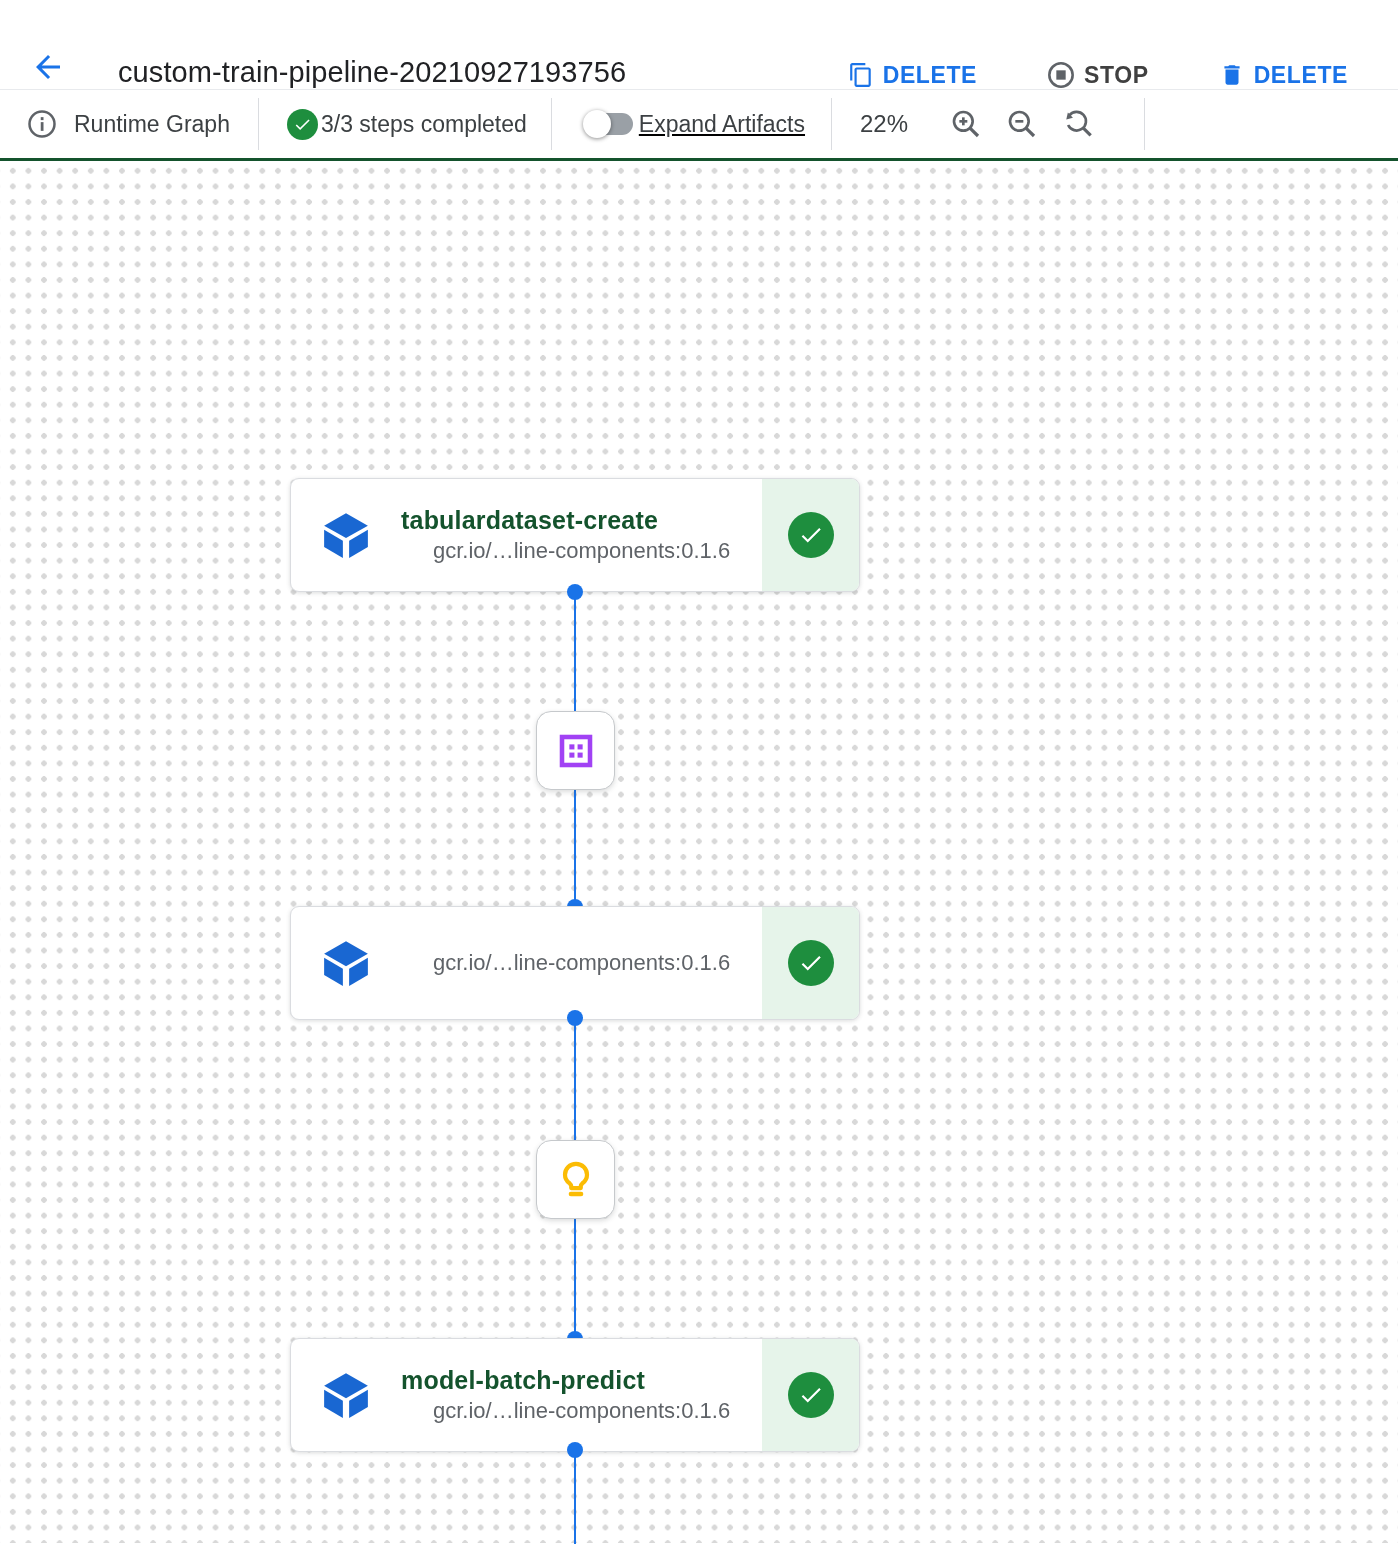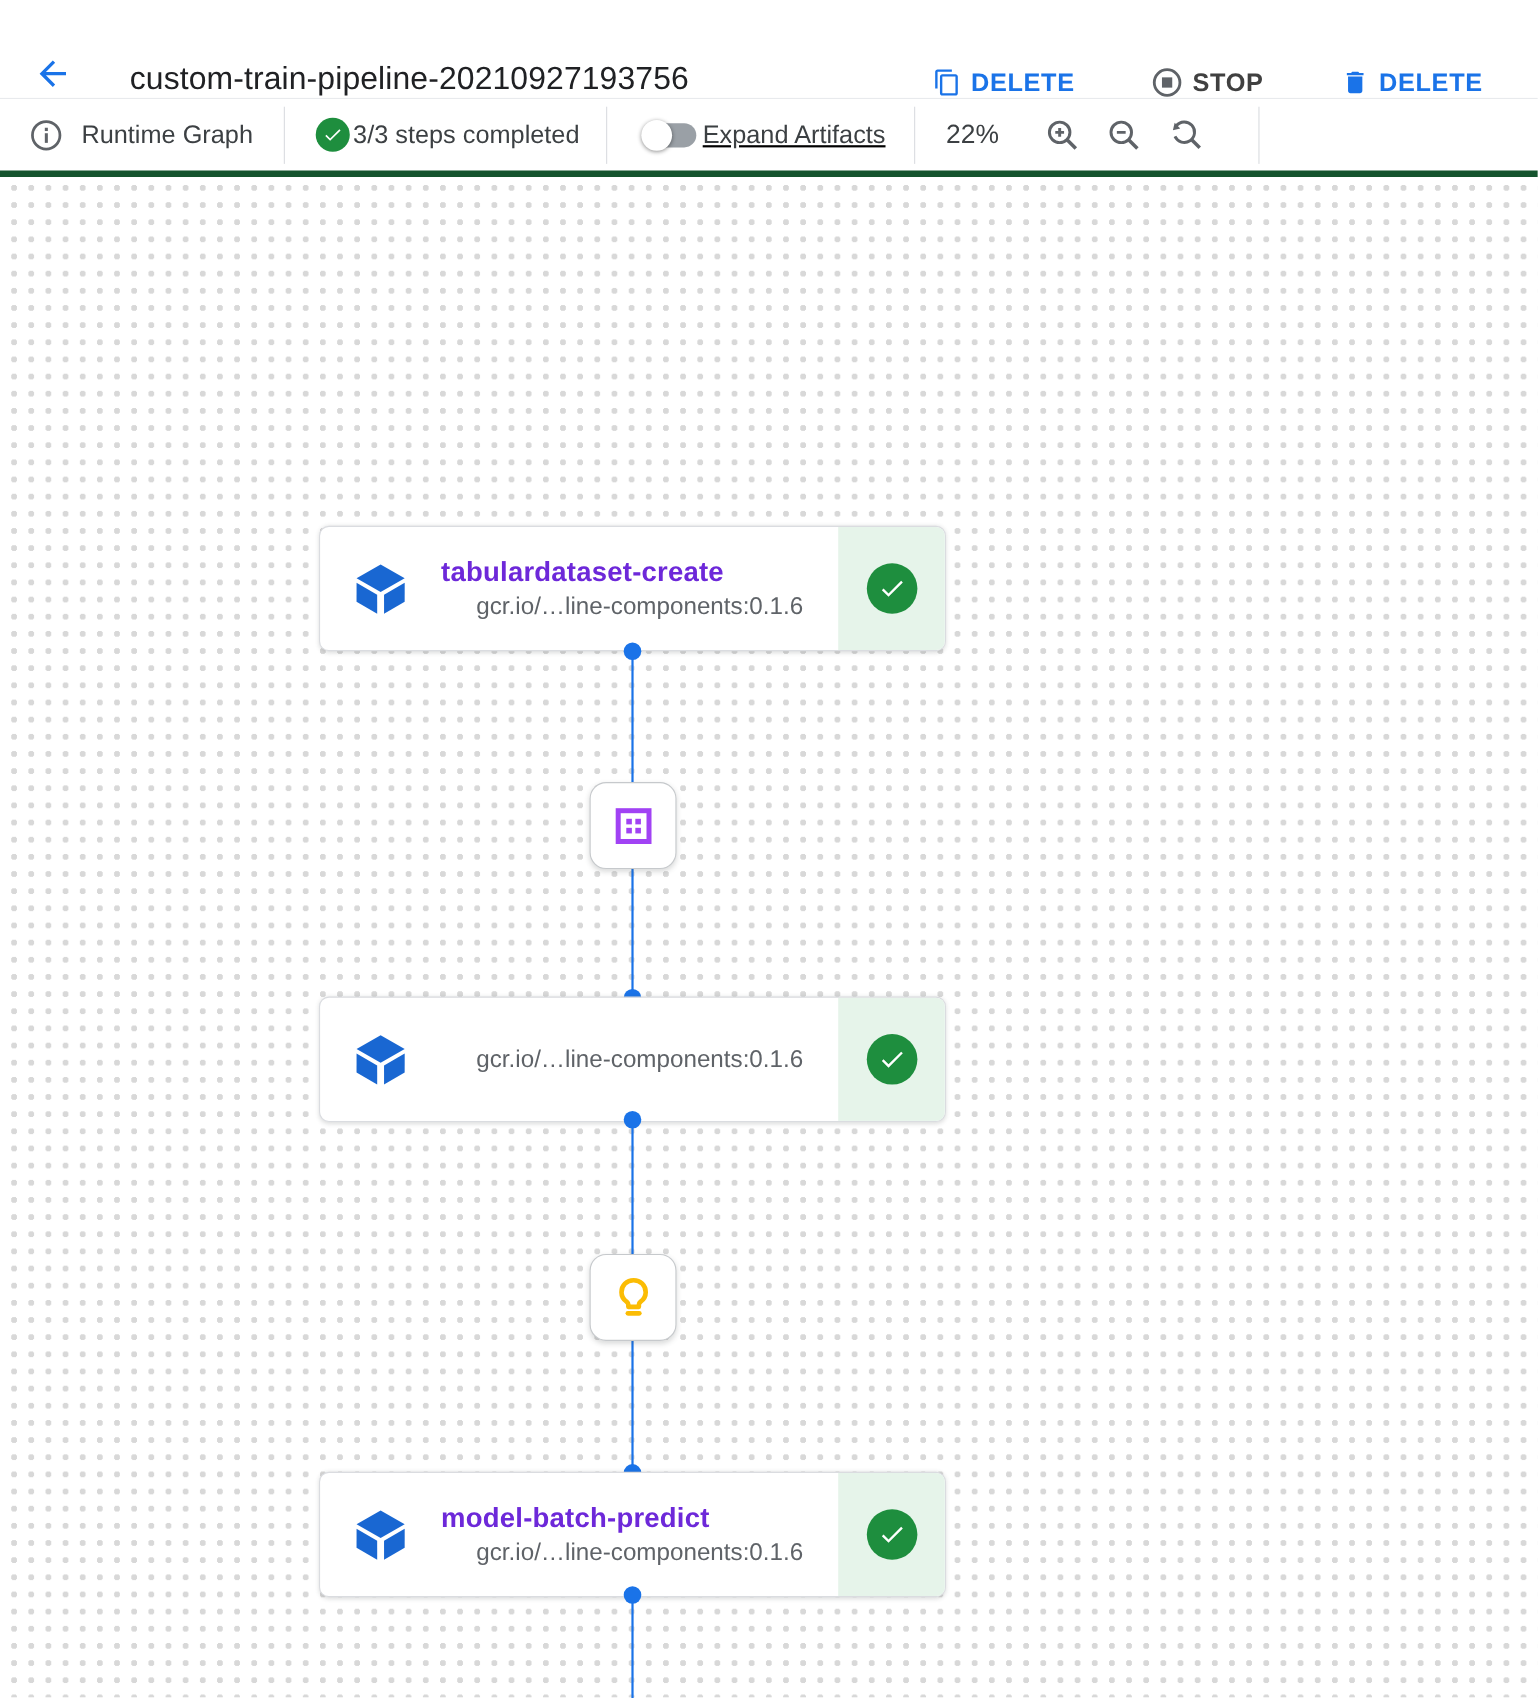"Runtime Graph" .toolbar { border-bottom: 6px solid #14532d -> 3px solid #14532d }
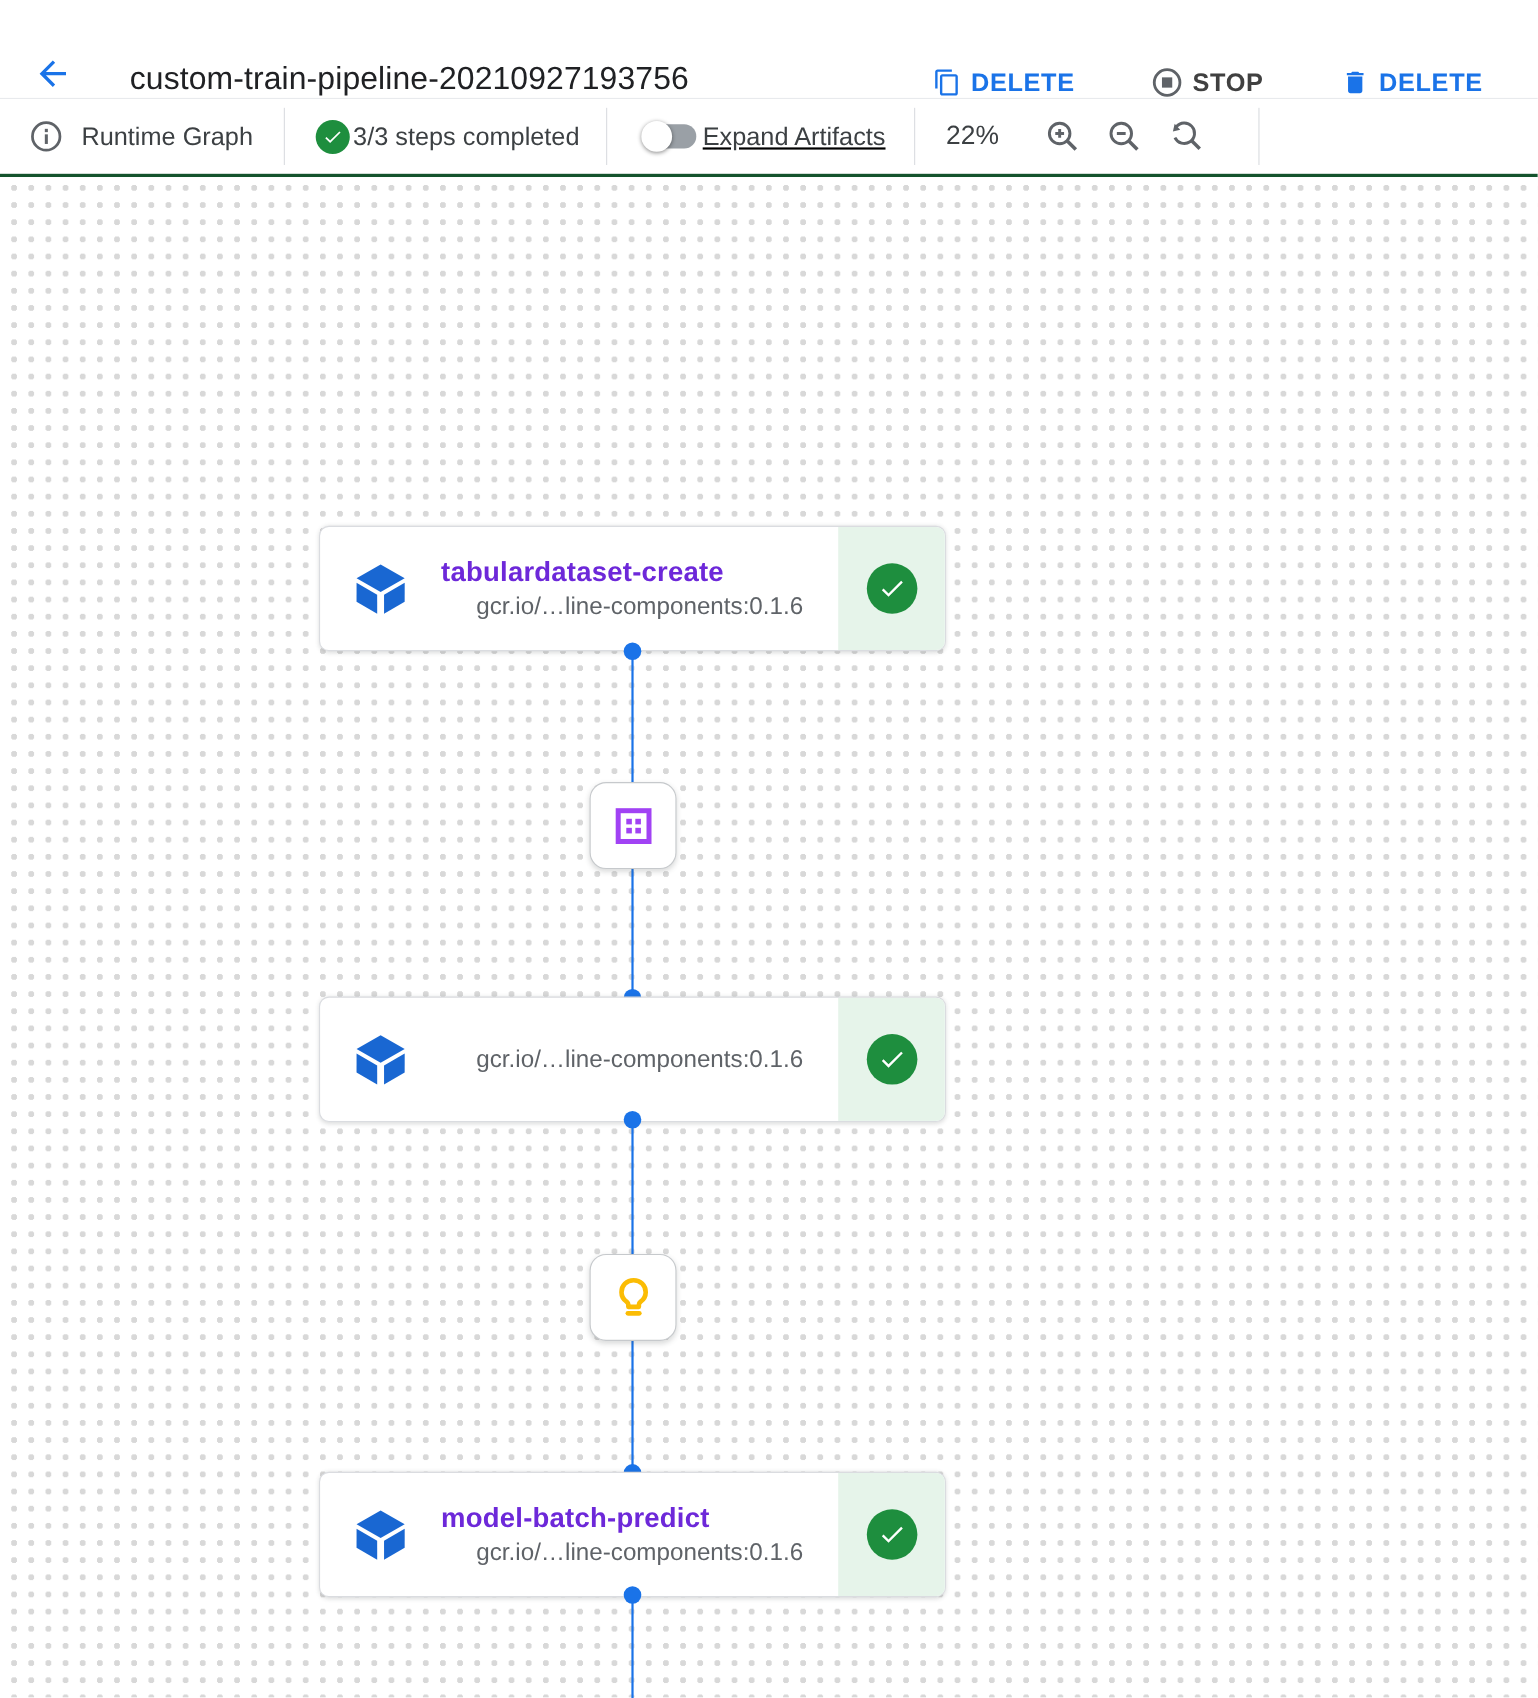"tabulardataset-create" .exec-title { color: #6d28d9 -> #14532d }
